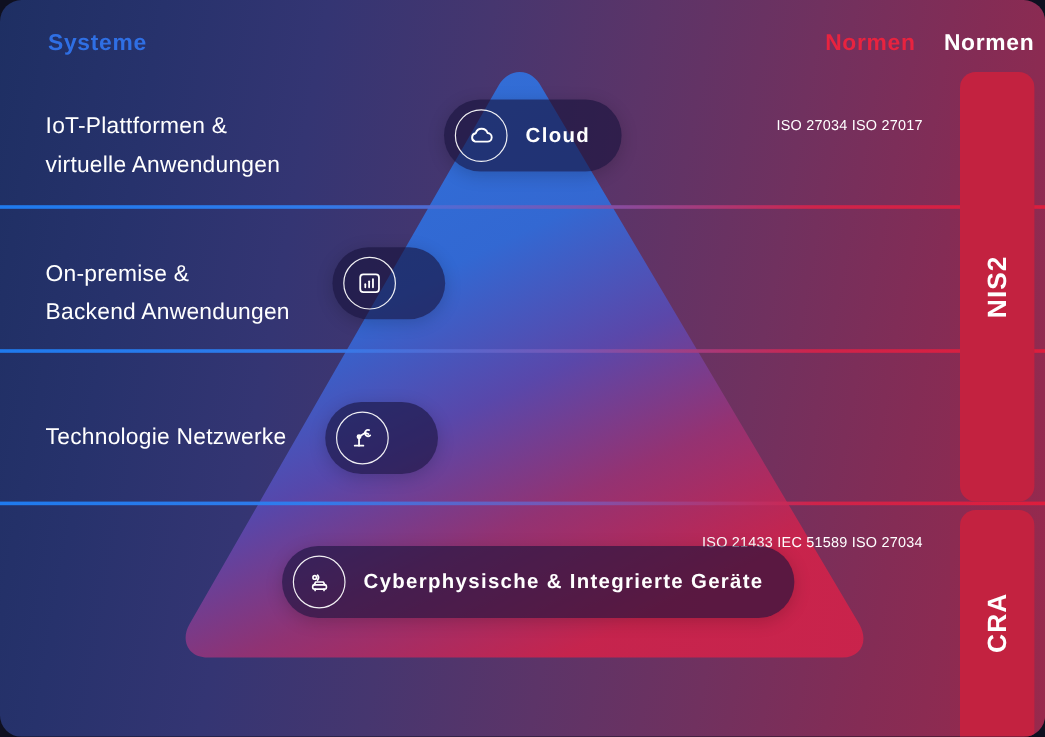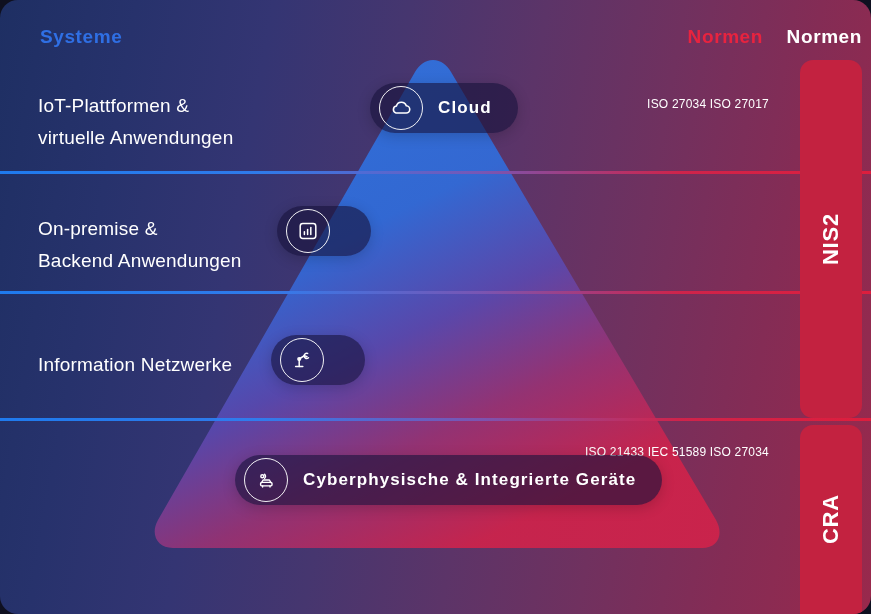"Cloud" .pill { height: 50px -> 60px }
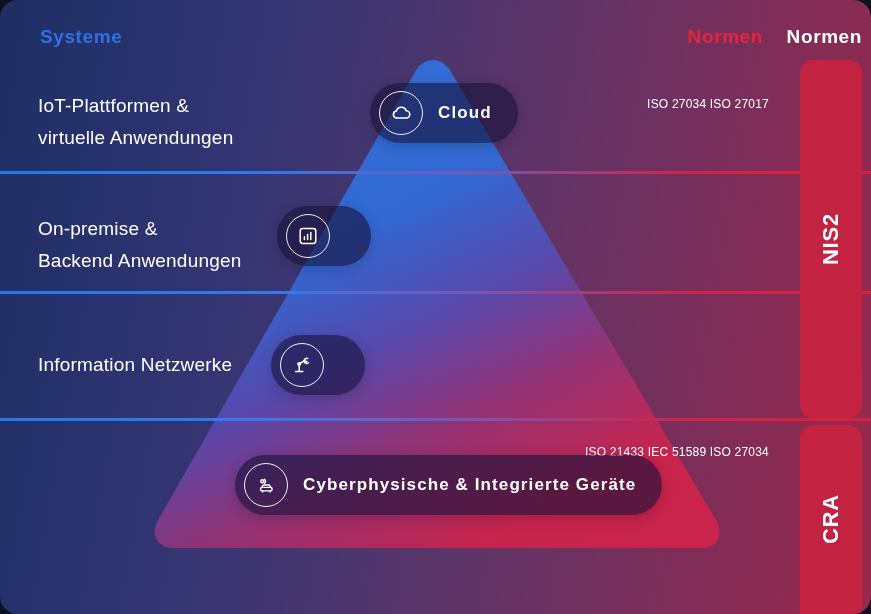"Information Netzwerke" div.rowlabel { text: Information -> Technologie }
